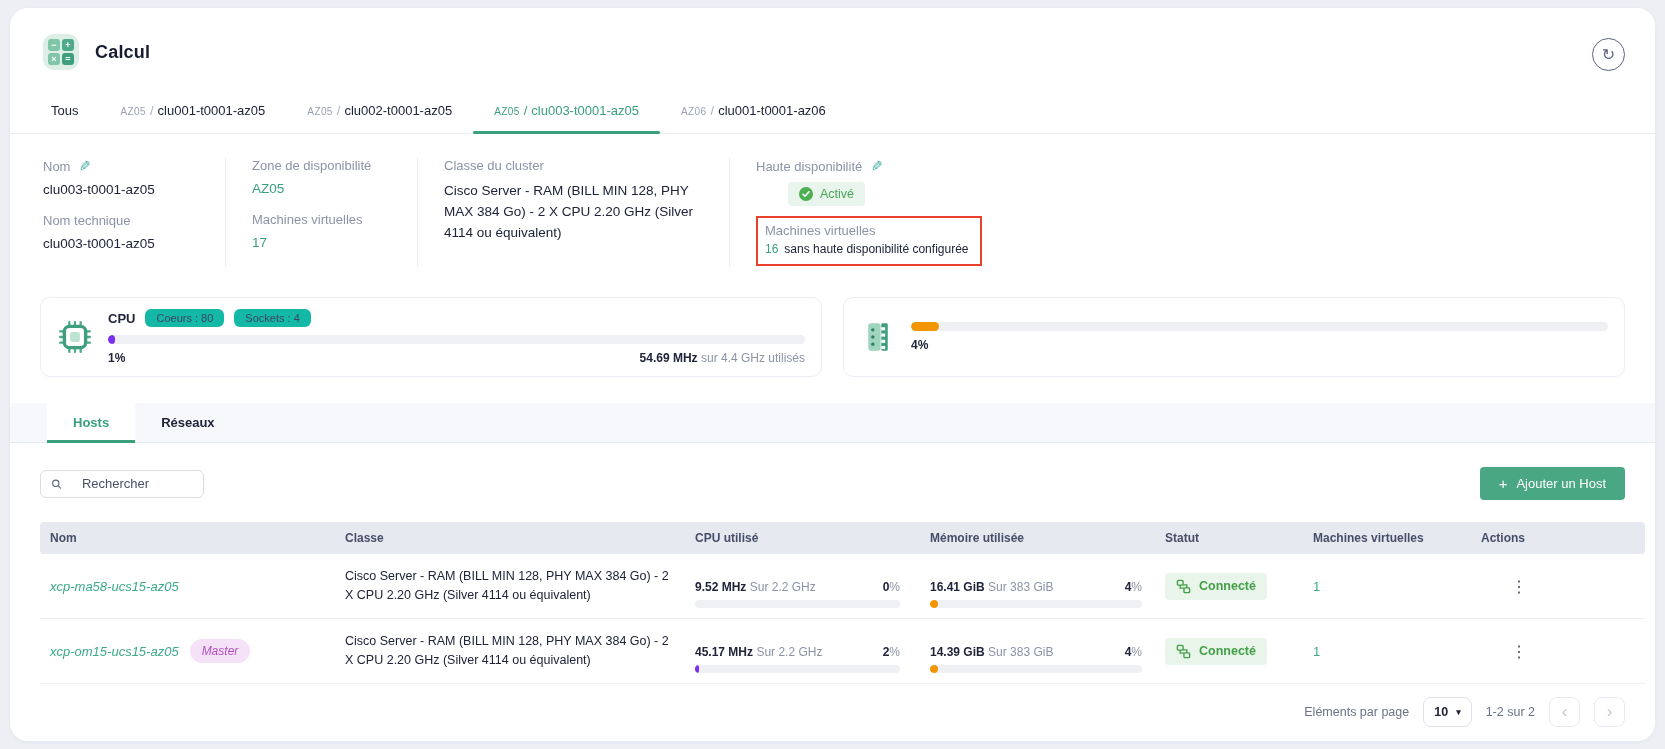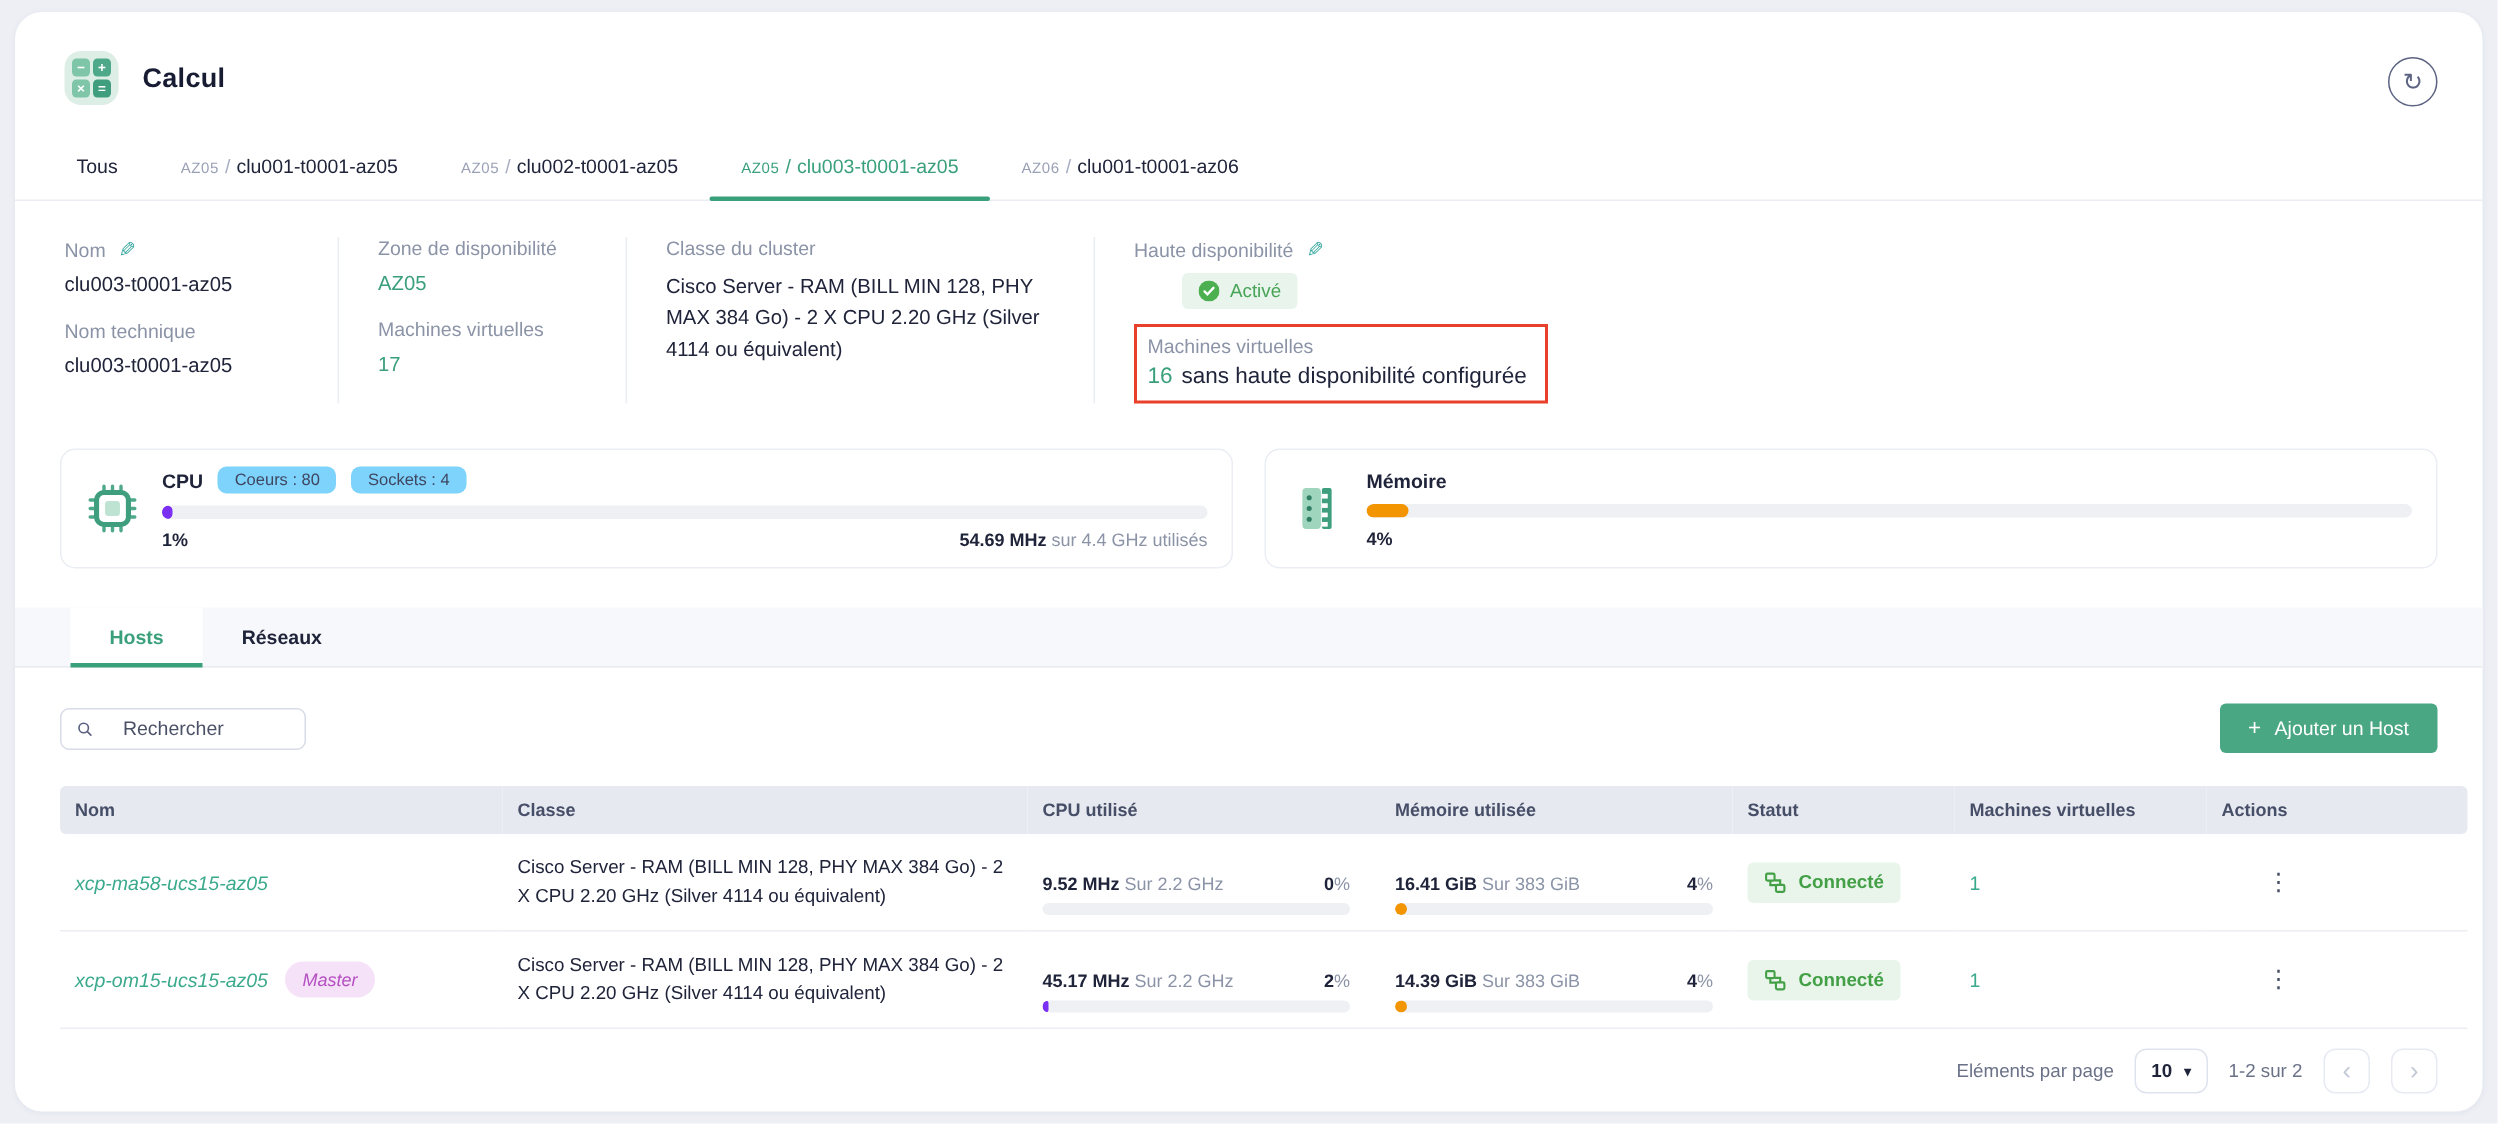"16 sans haute disponibilité configurée" .ha-line { font-size: 15px -> 12px }
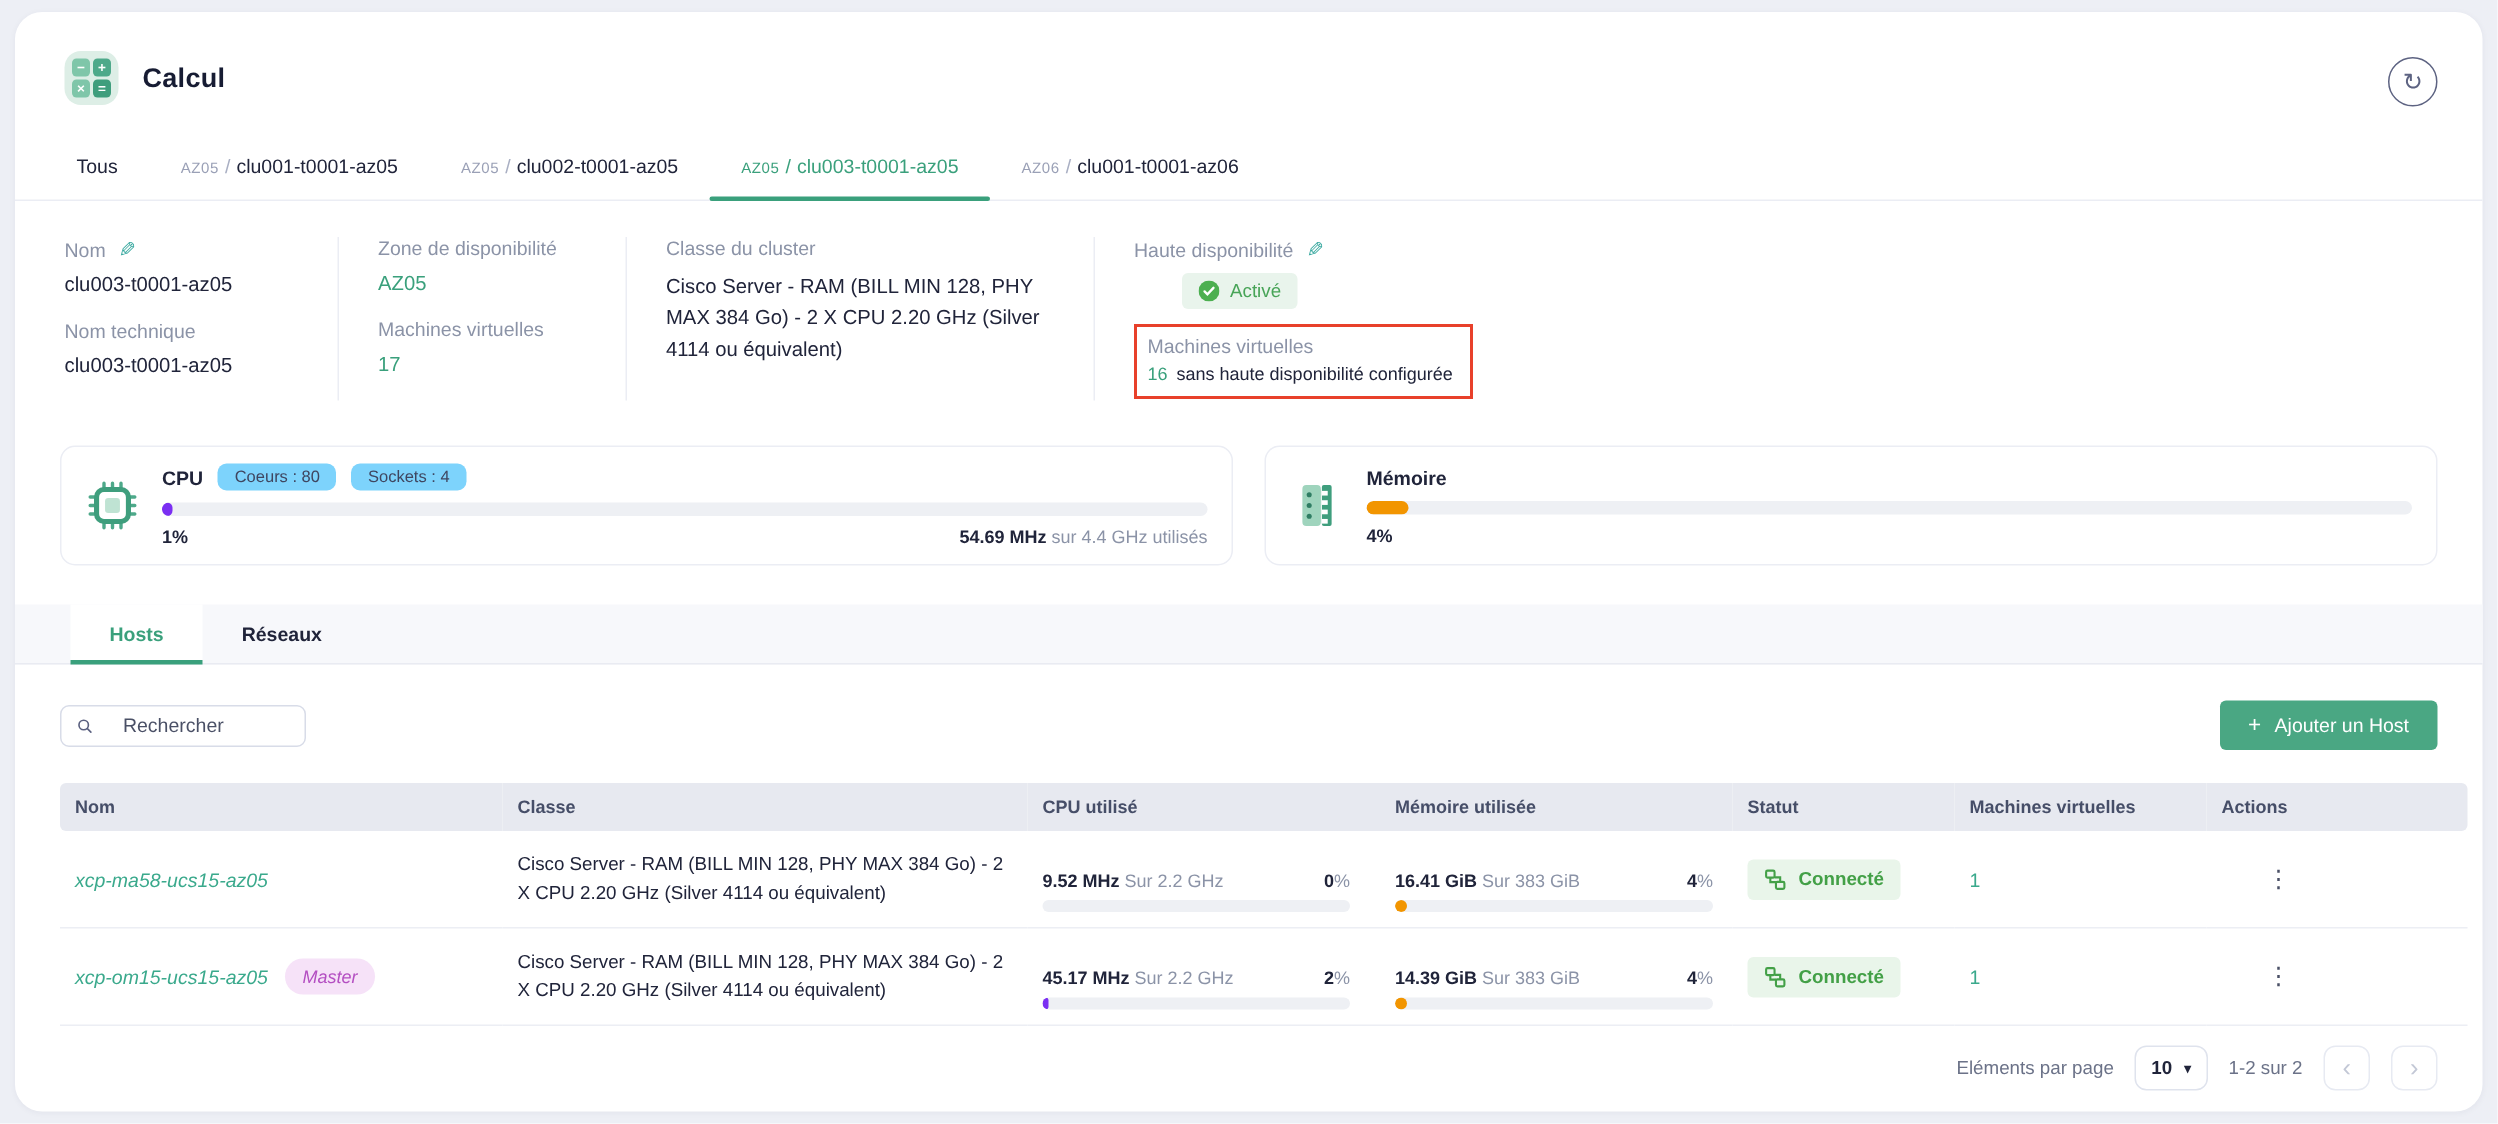"Coeurs : 80" .g-badge { background: #7dd3fc -> #14b8a6 }
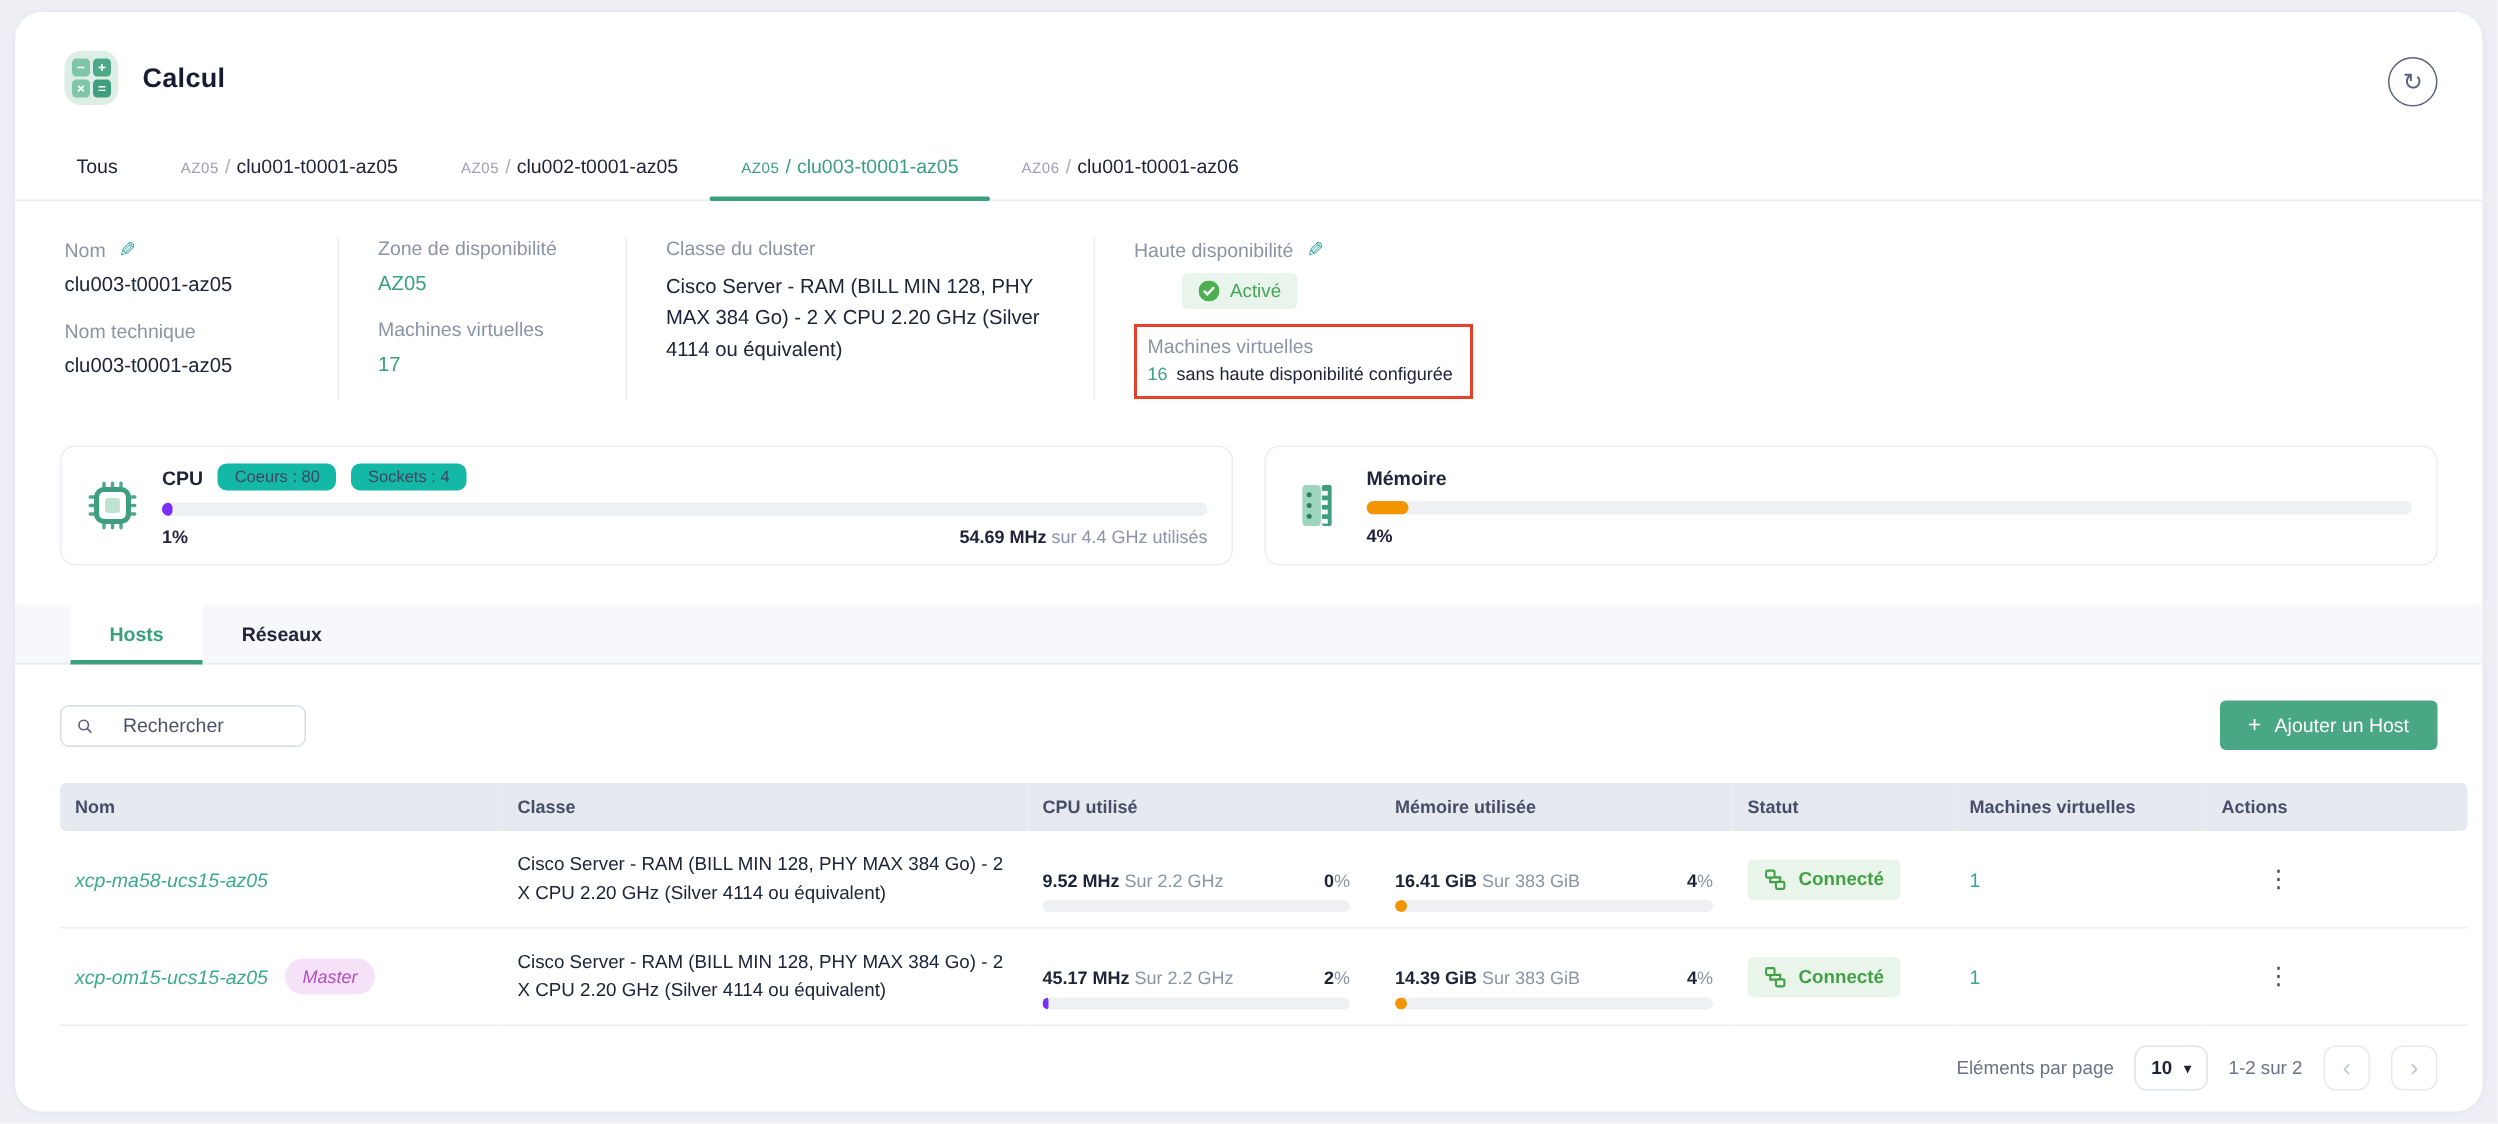"Mémoire" div.g-head { html: <div> <span>Mémoire</span> </div> -> none }
